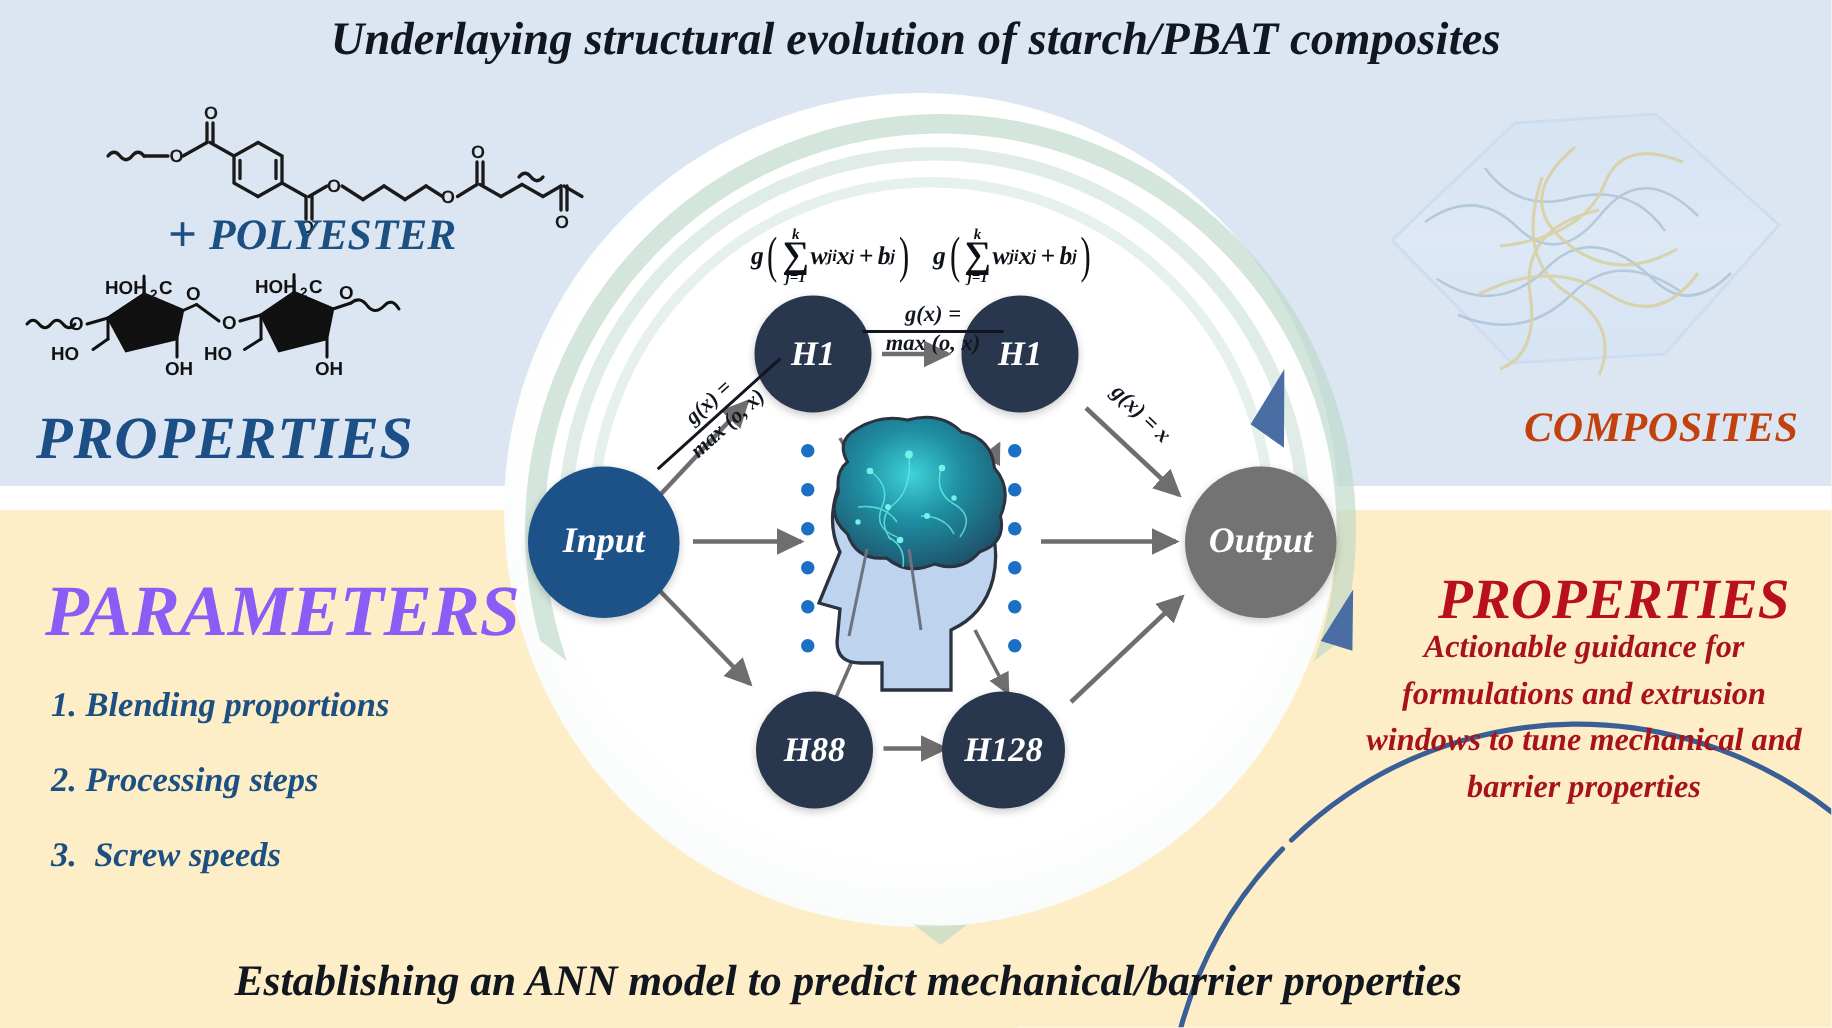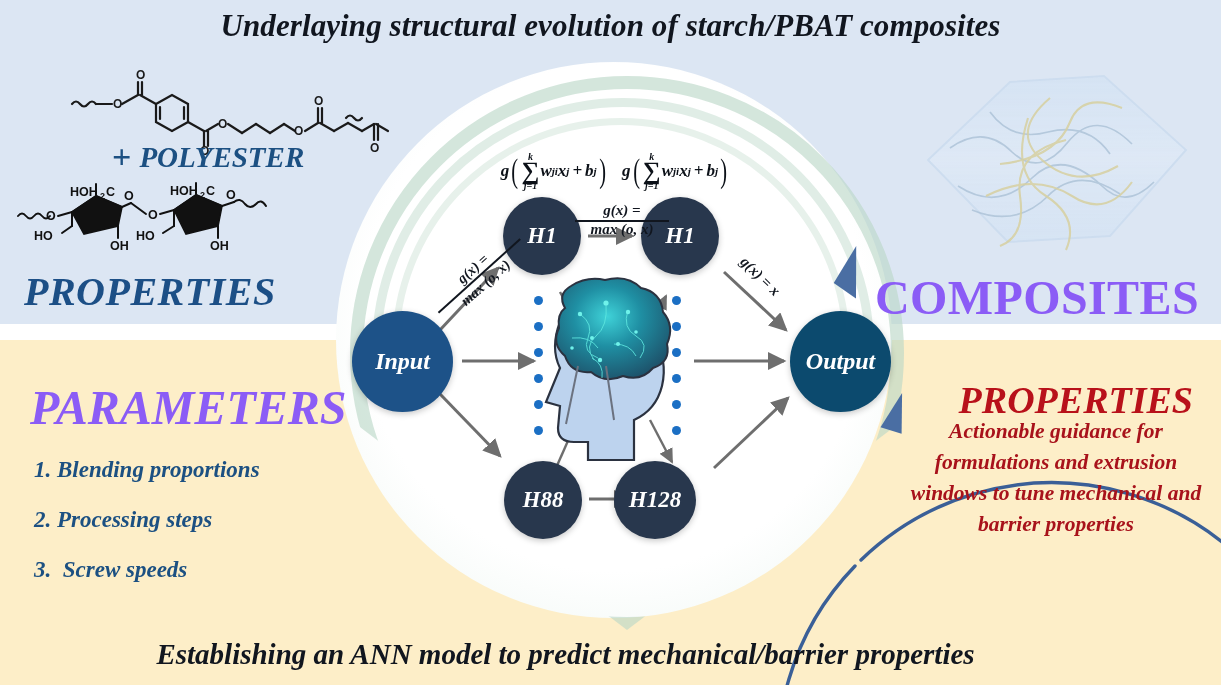"COMPOSITES" .lbl-composites { color: #8b5cf6 -> #c2410c; font-size: 48px -> 28px; font-style: none -> italic }
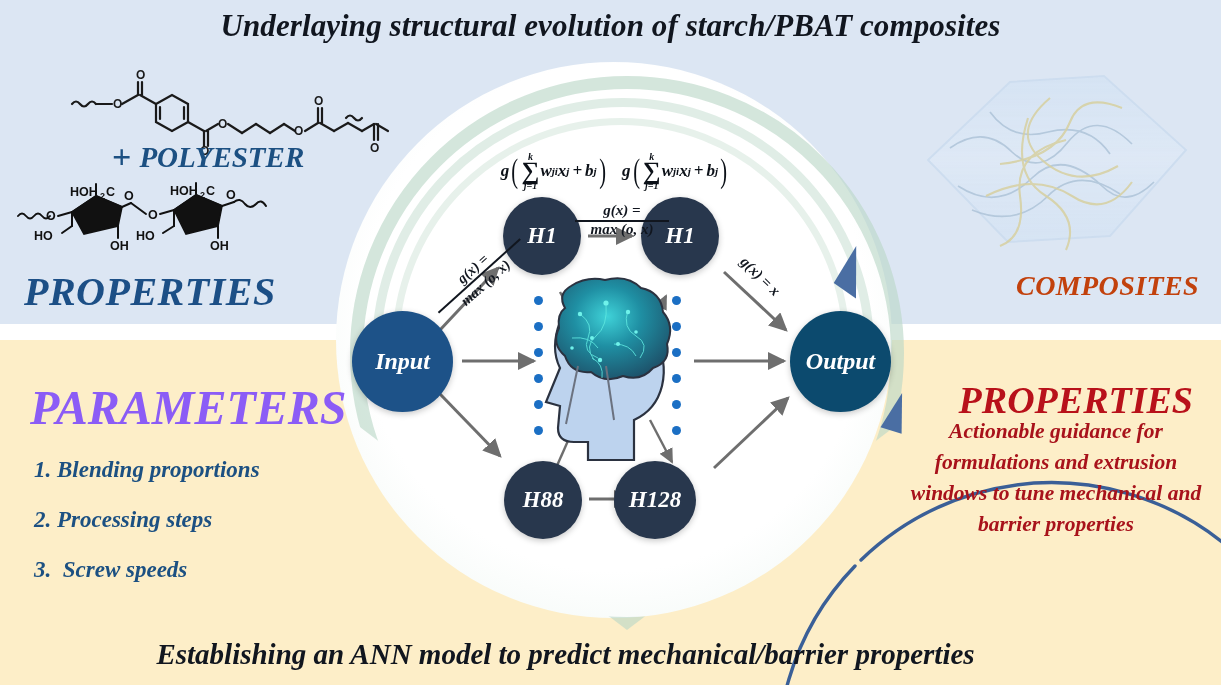"Output" .node-output { background: #0c4a6e -> #737373 }
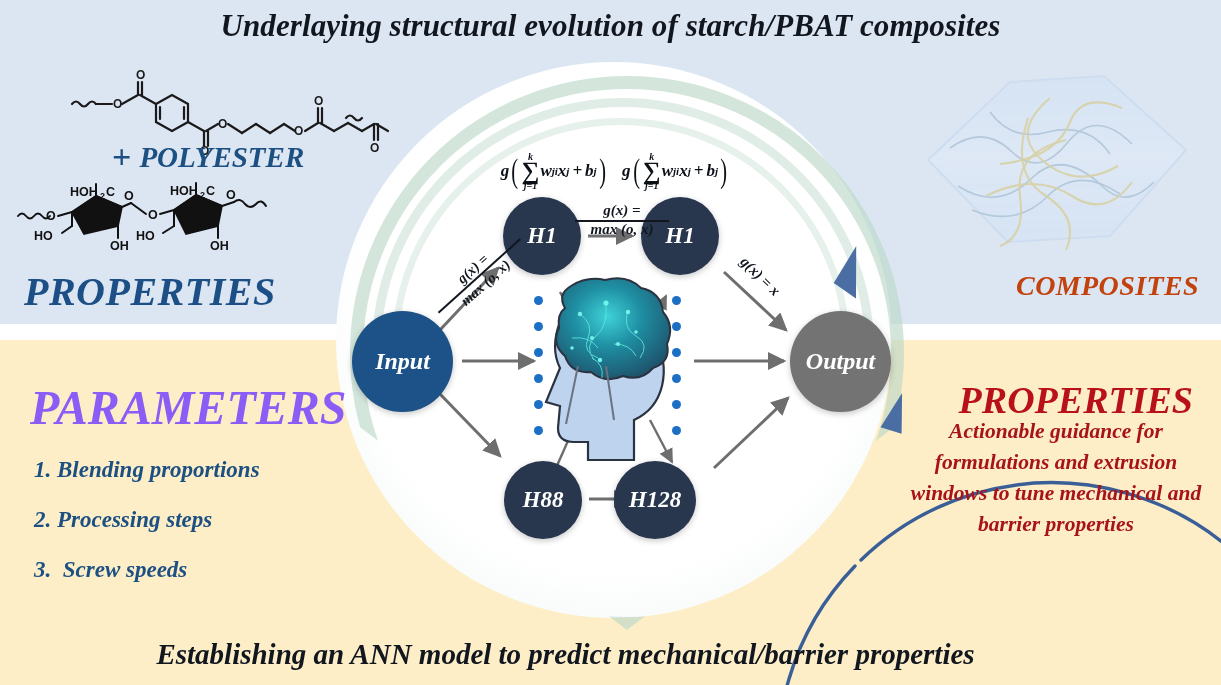"H128" .node-h128 { left: 614px -> 628px }
